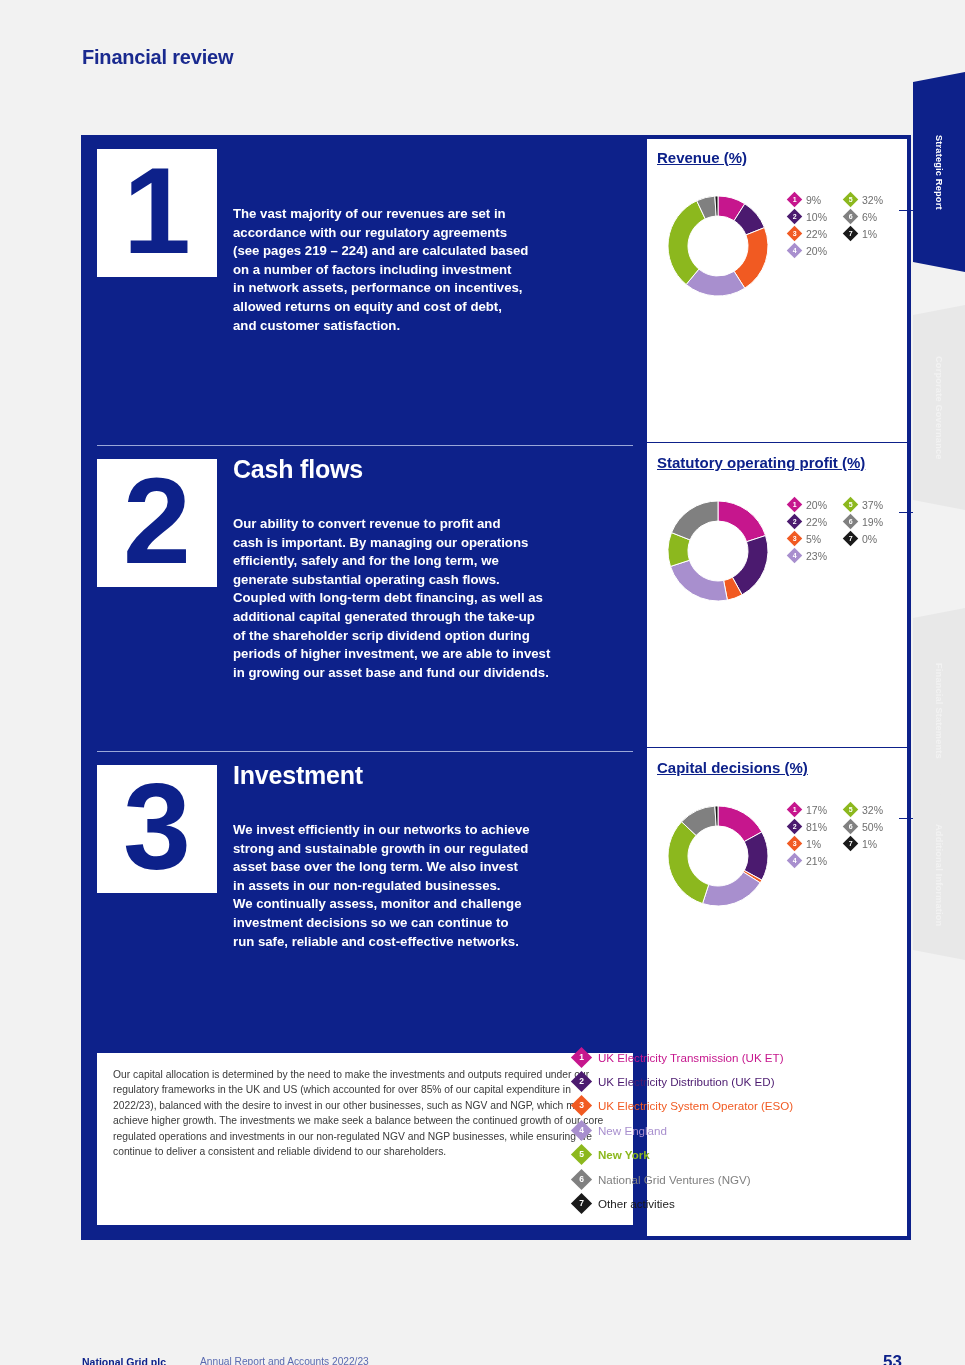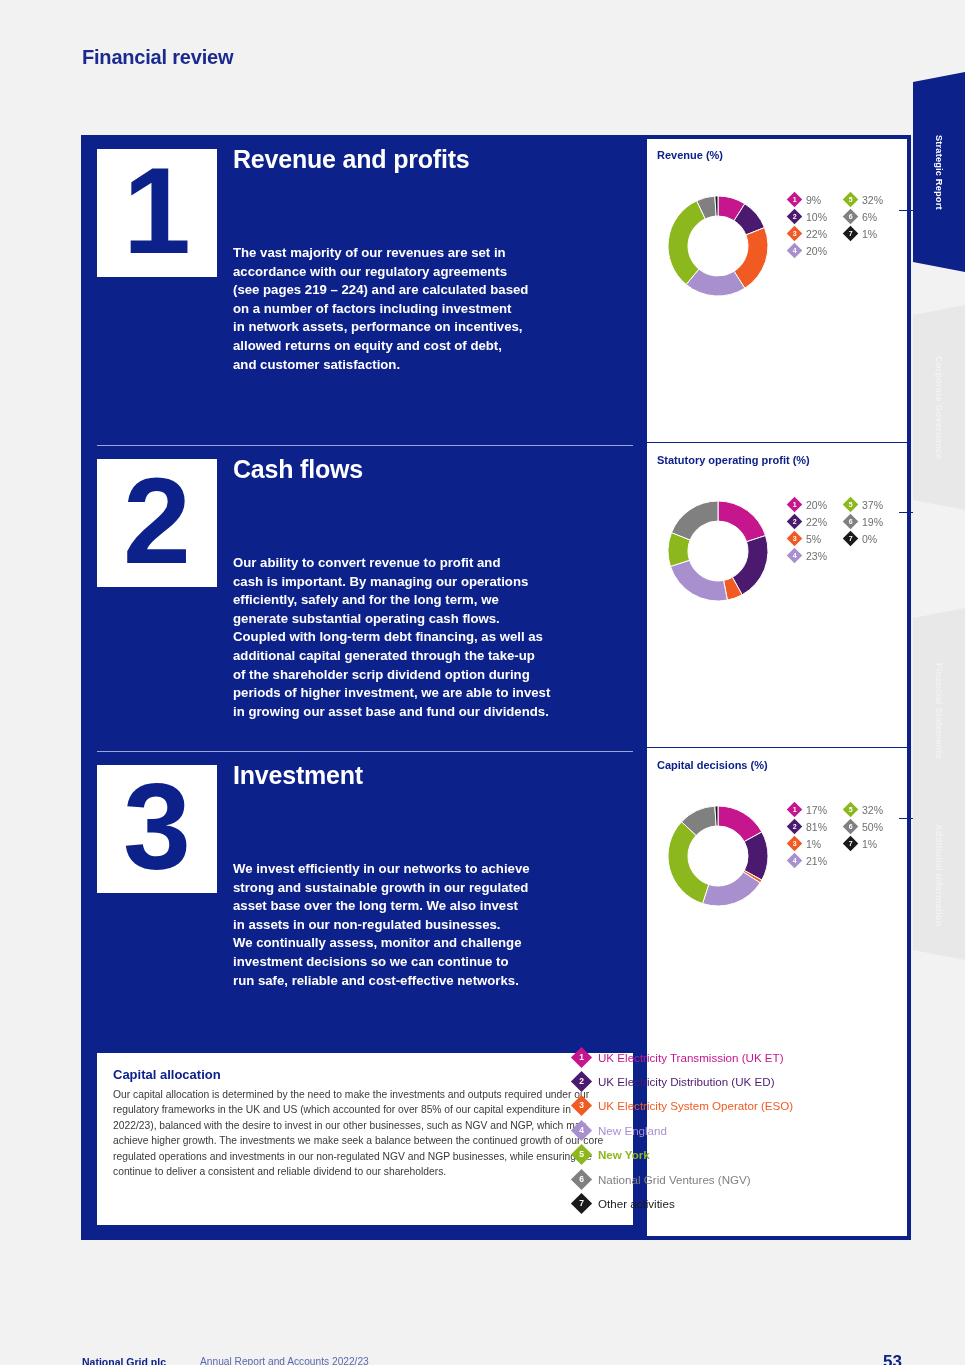"Revenue and profits" div.sec-title { html: <div>Revenue and profits</div> -> none }
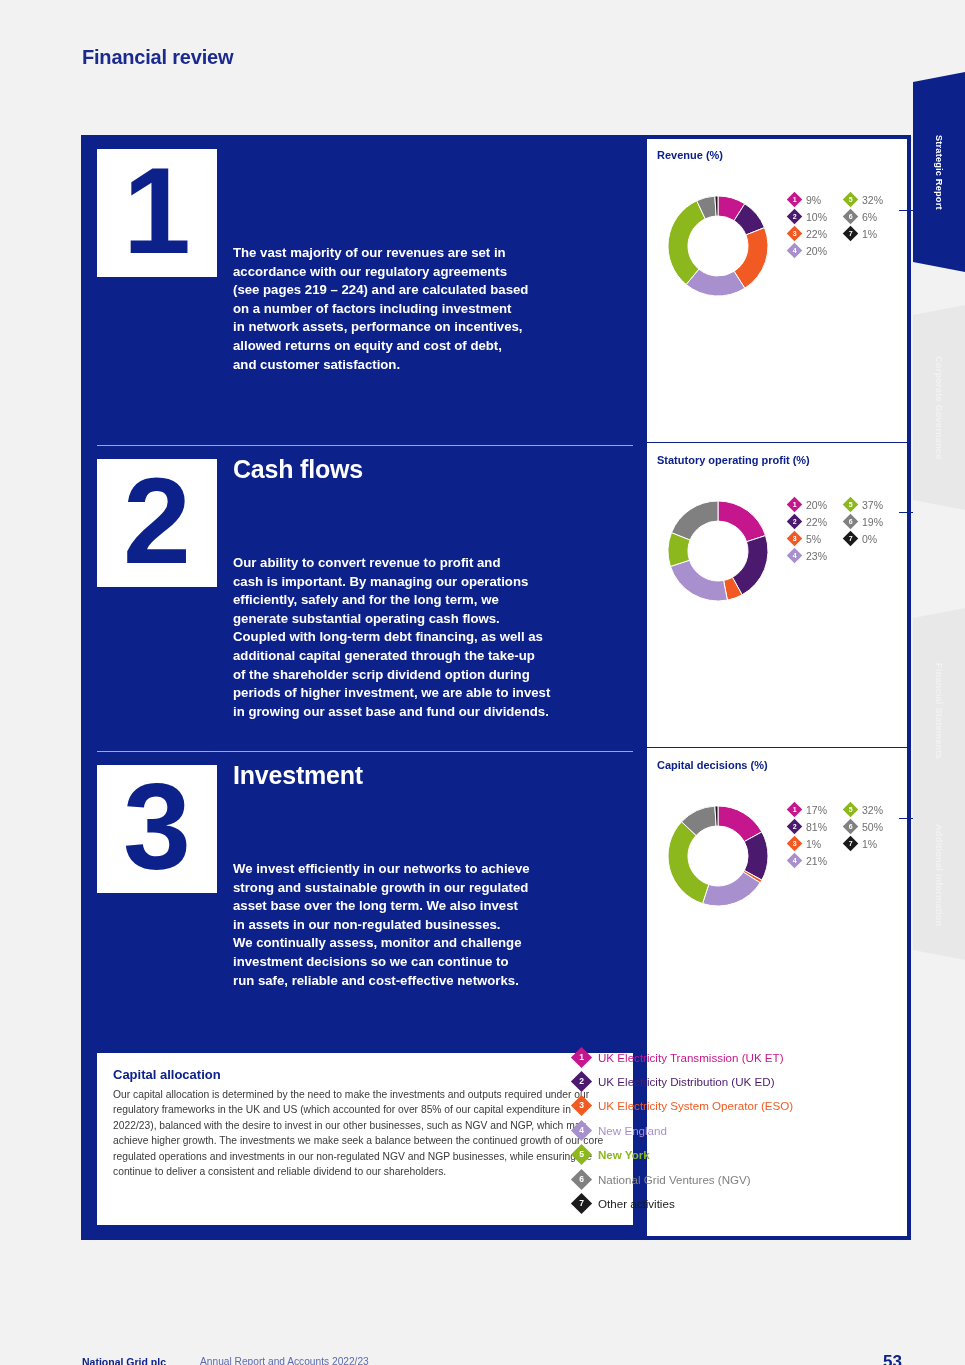"Revenue (%)" .chart-title { font-size: 11px -> 15px; text-decoration: none -> underline }
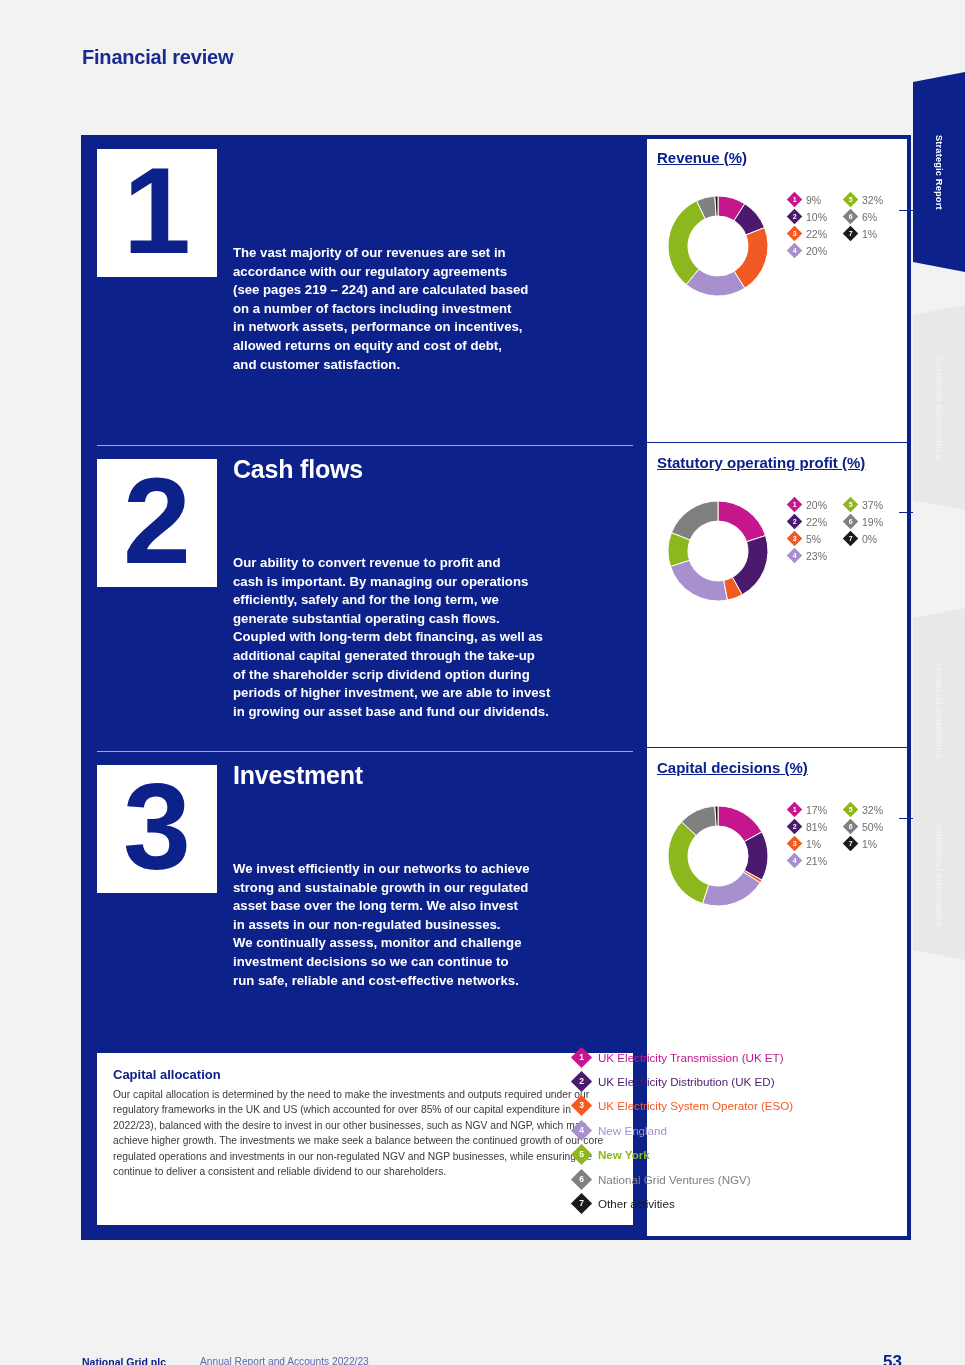"The vast majority of our" .sec-body { margin-top: 39px -> none }
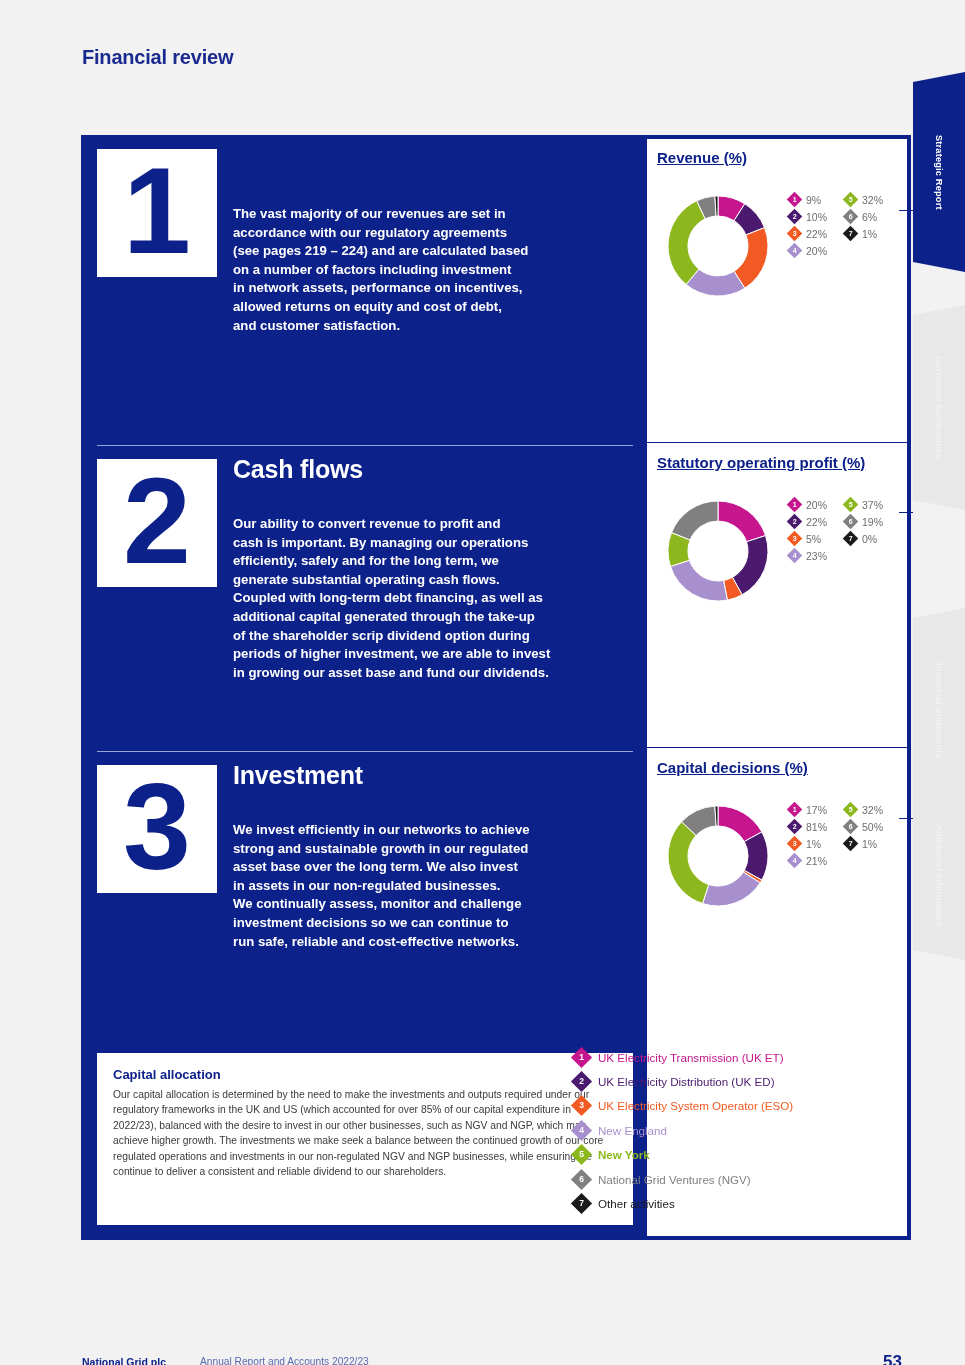"Capital allocation" div.cap-title { html: <div>Capital allocation</div> -> none }
